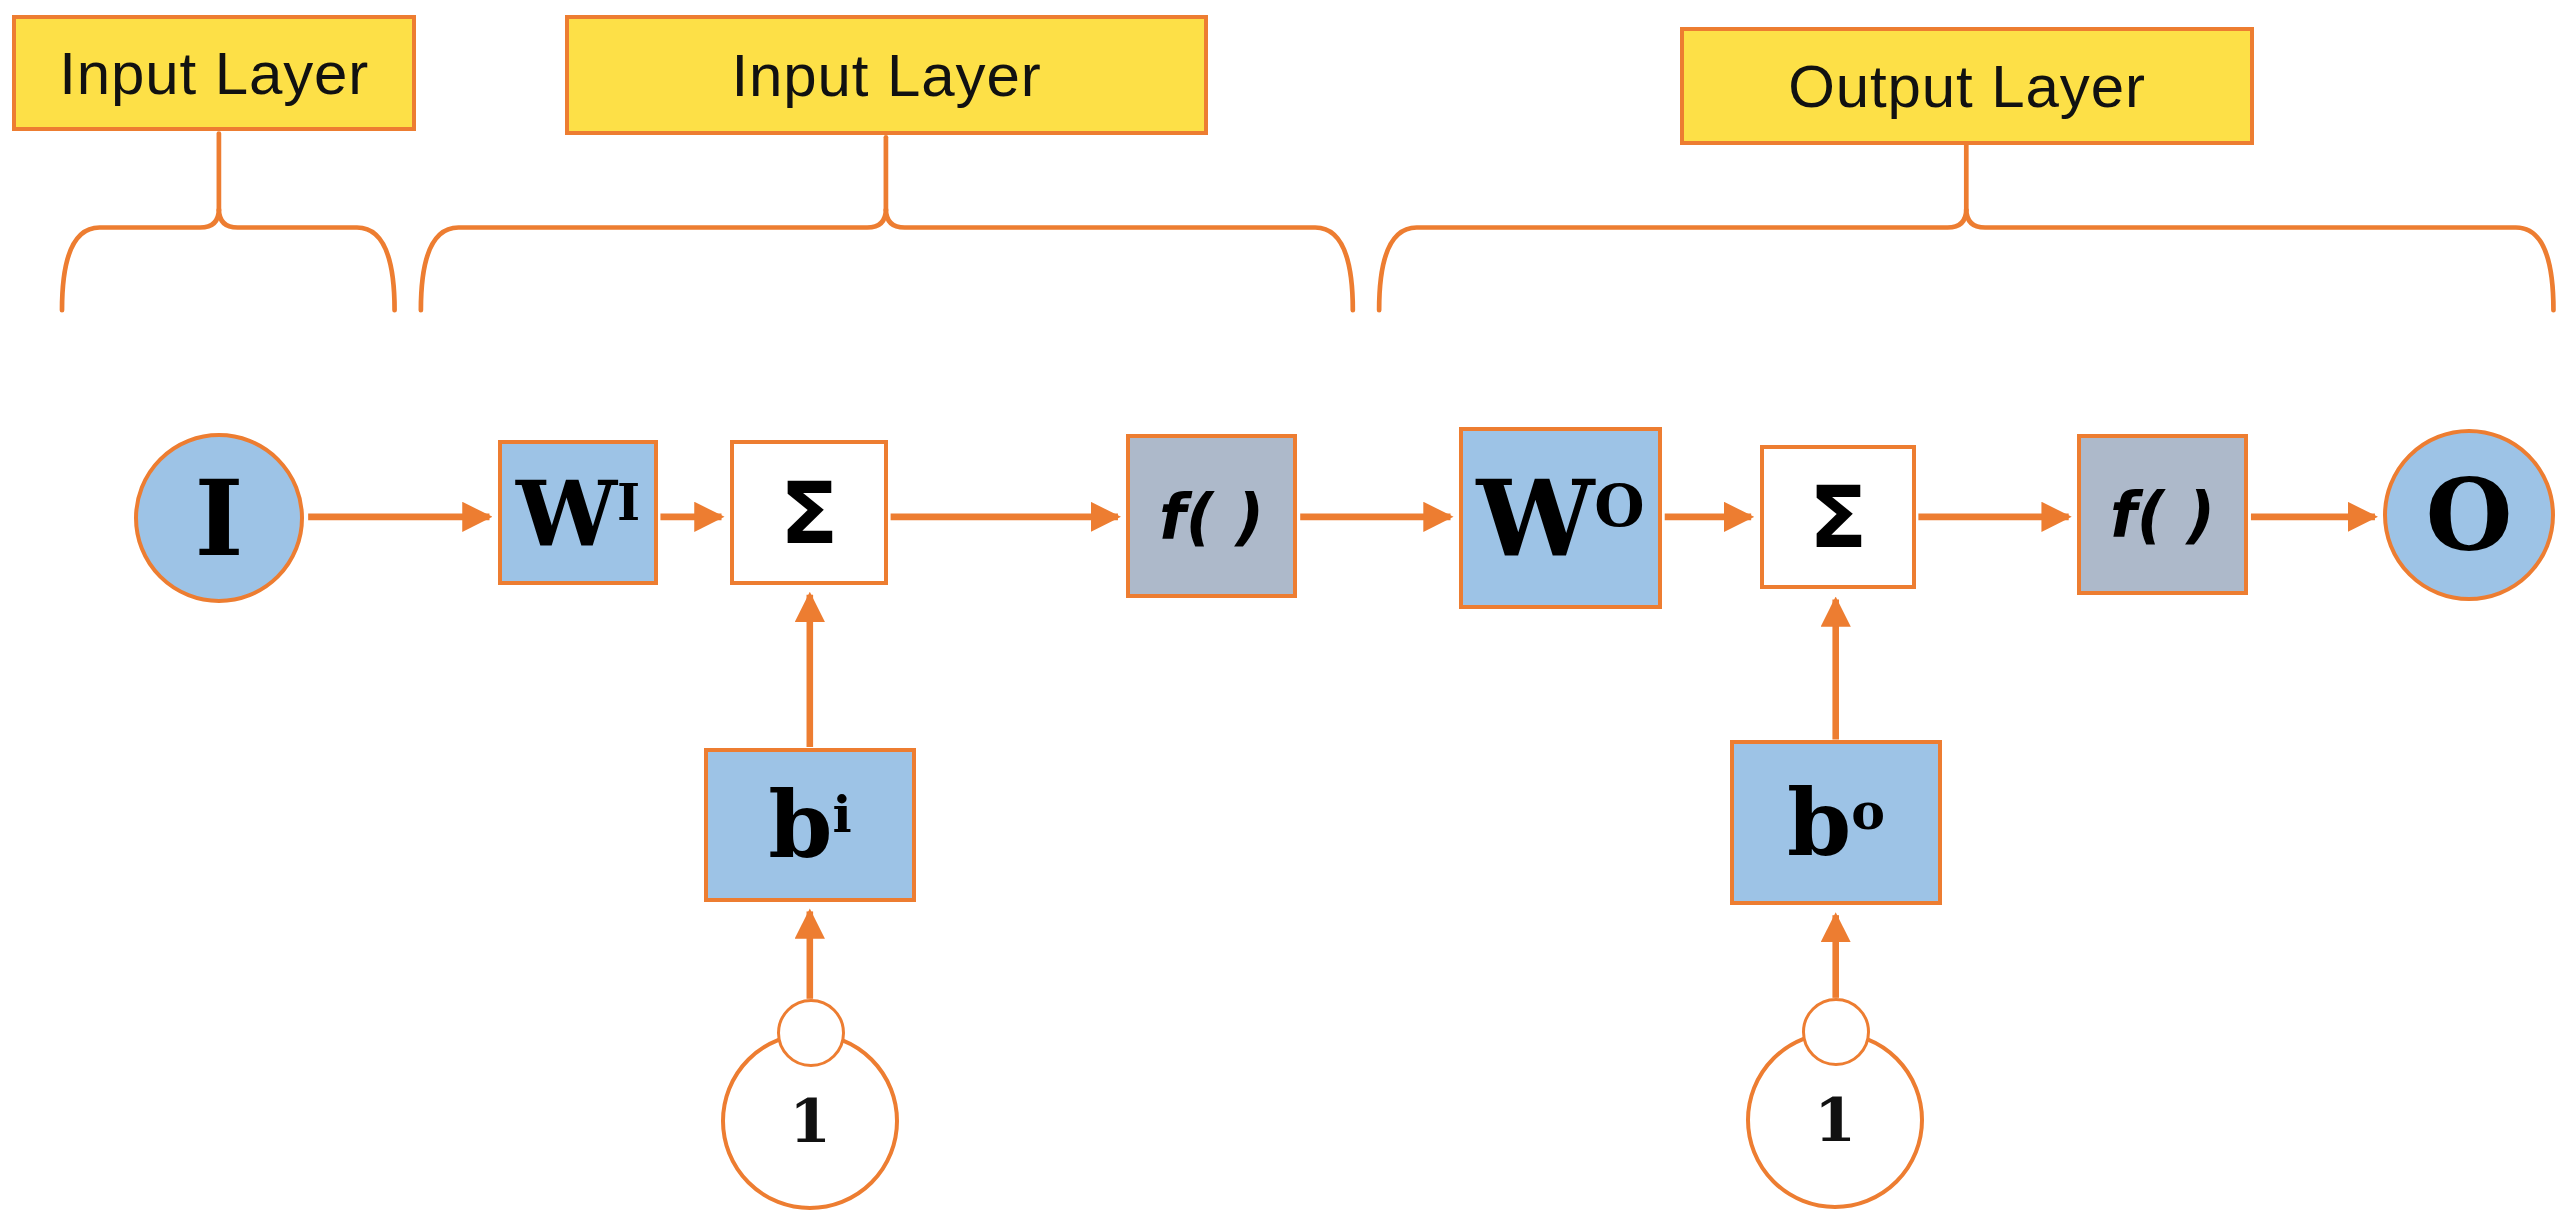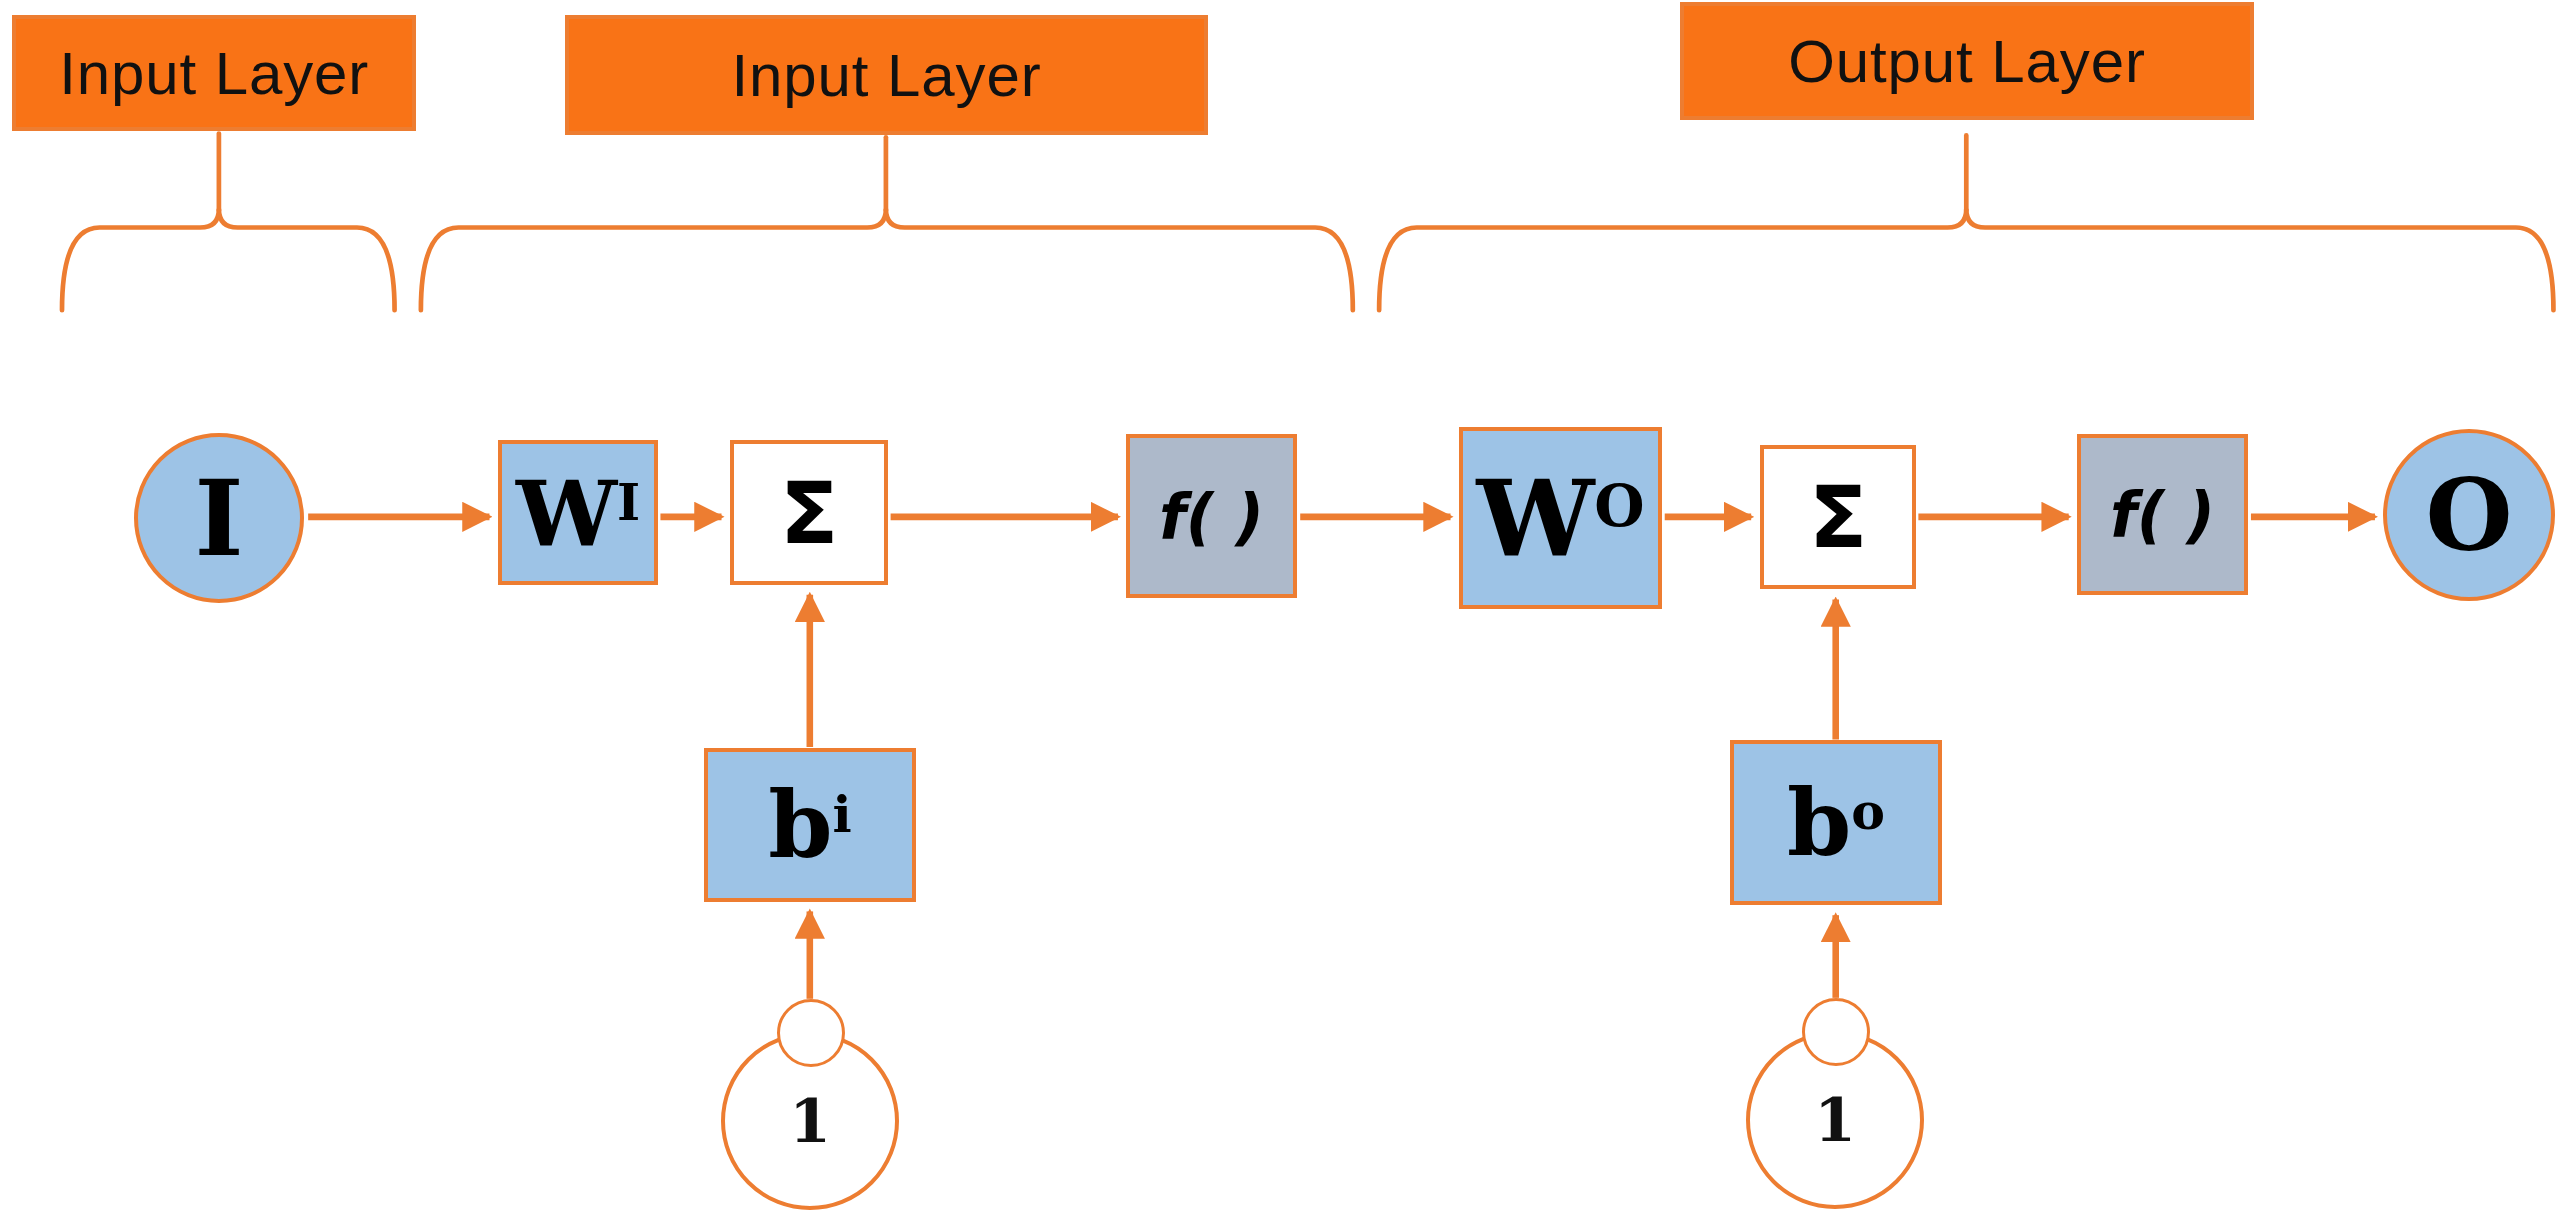"Input Layer" .layer-label { background: #f97316 -> #fde047 }
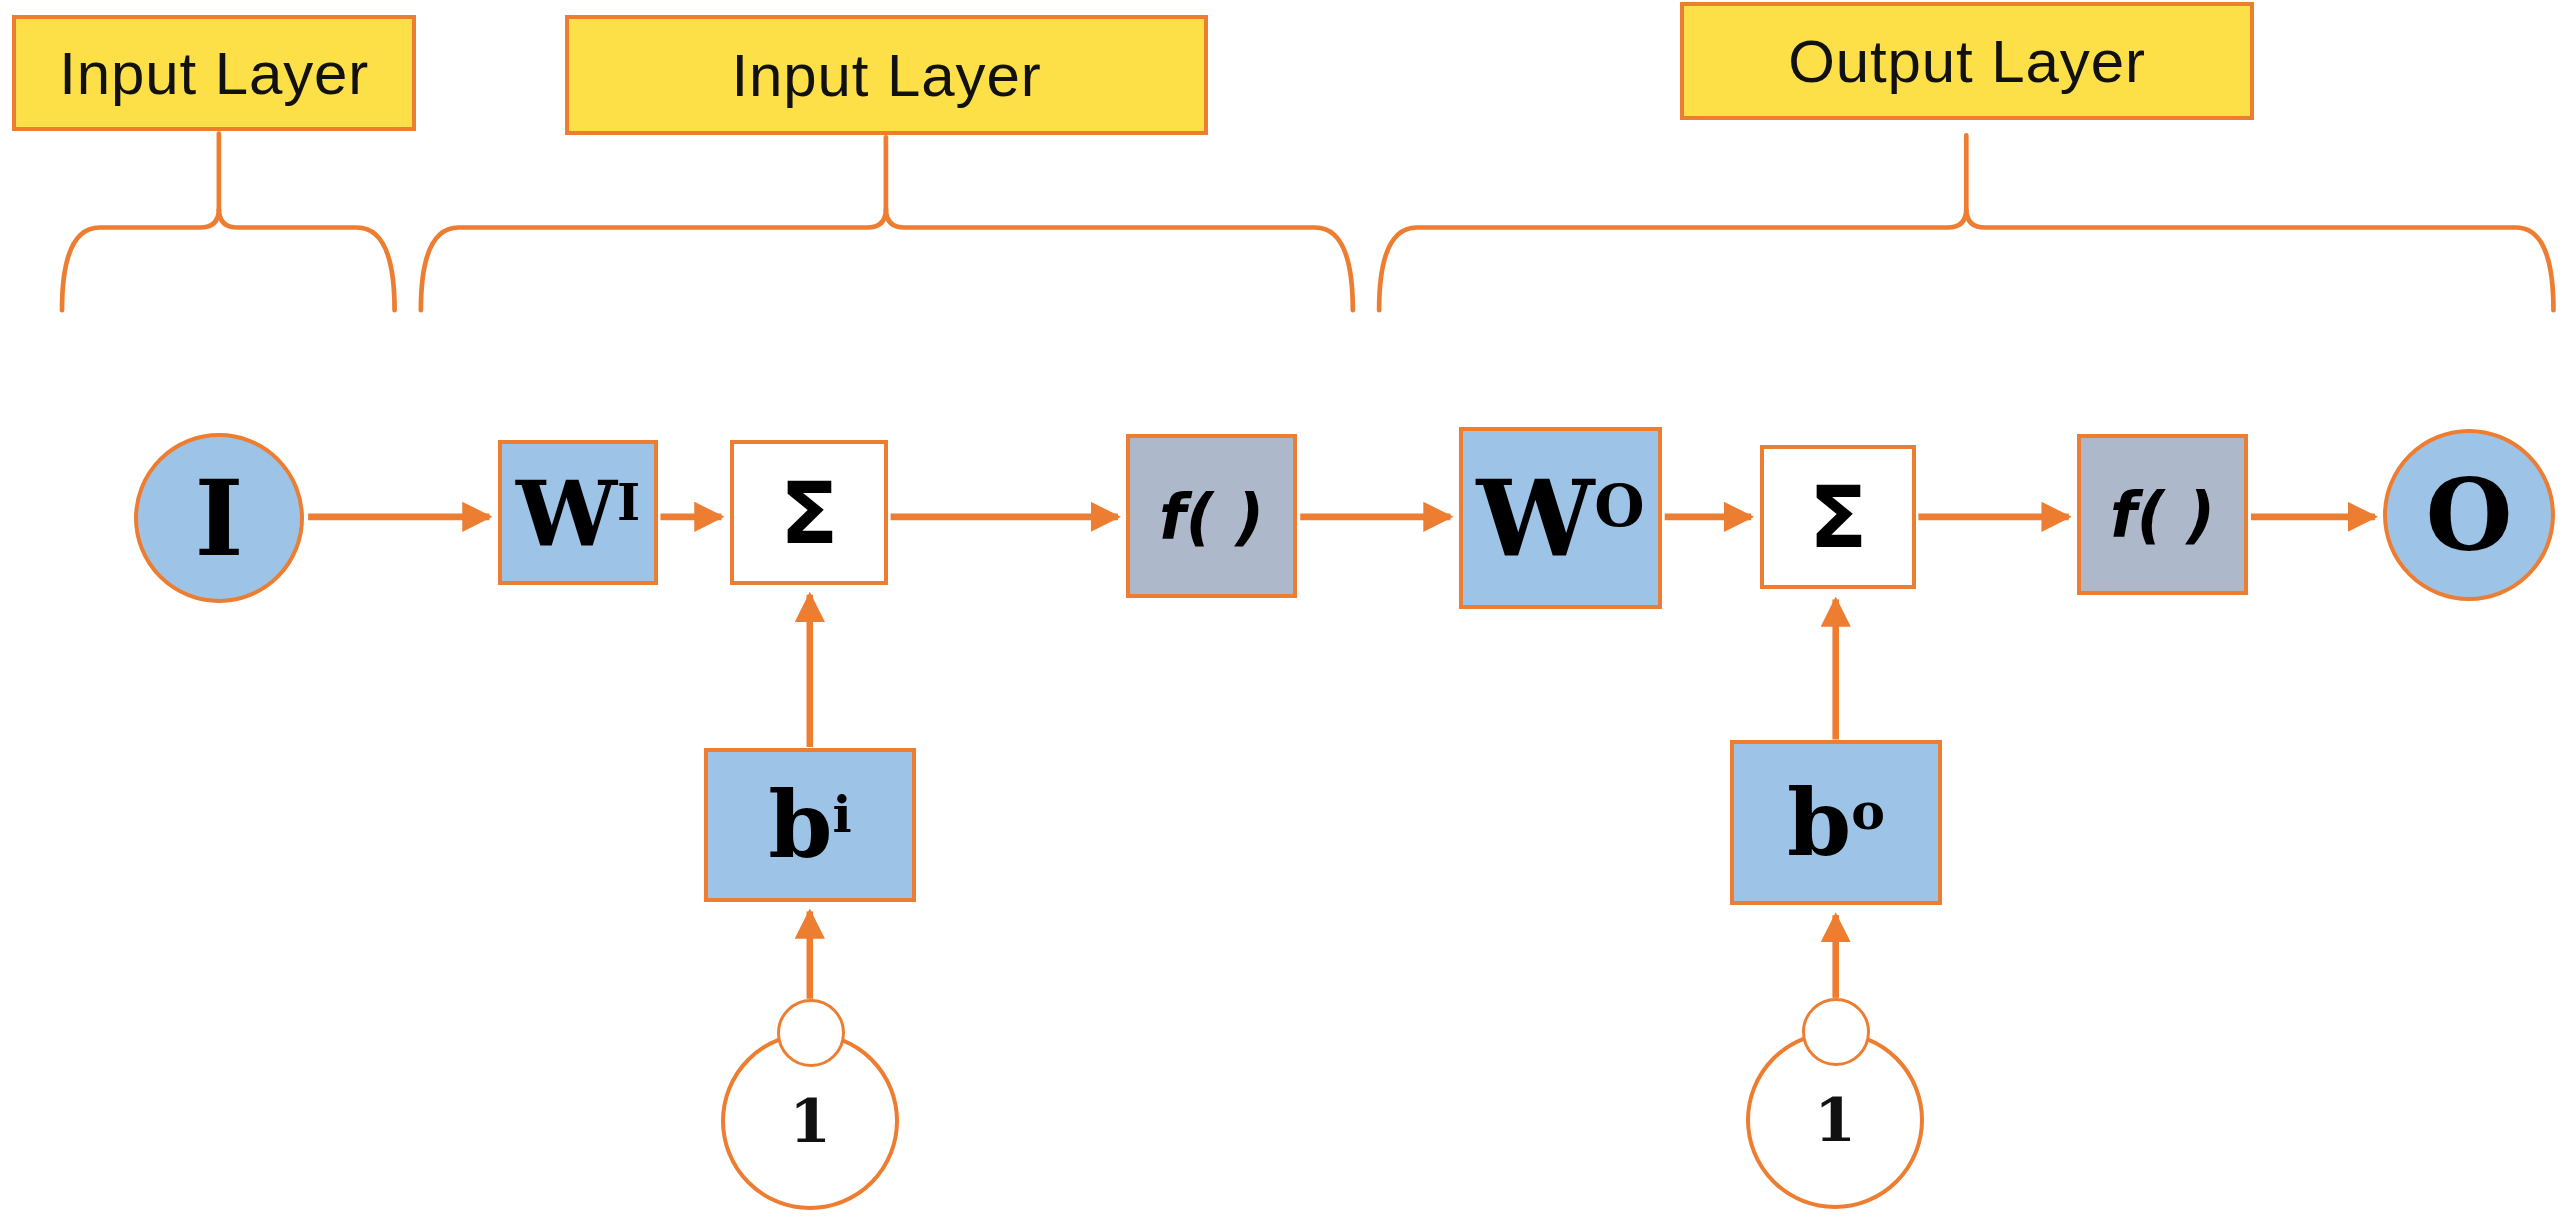"Output Layer" .lbl-output { top: 2px -> 27px }
